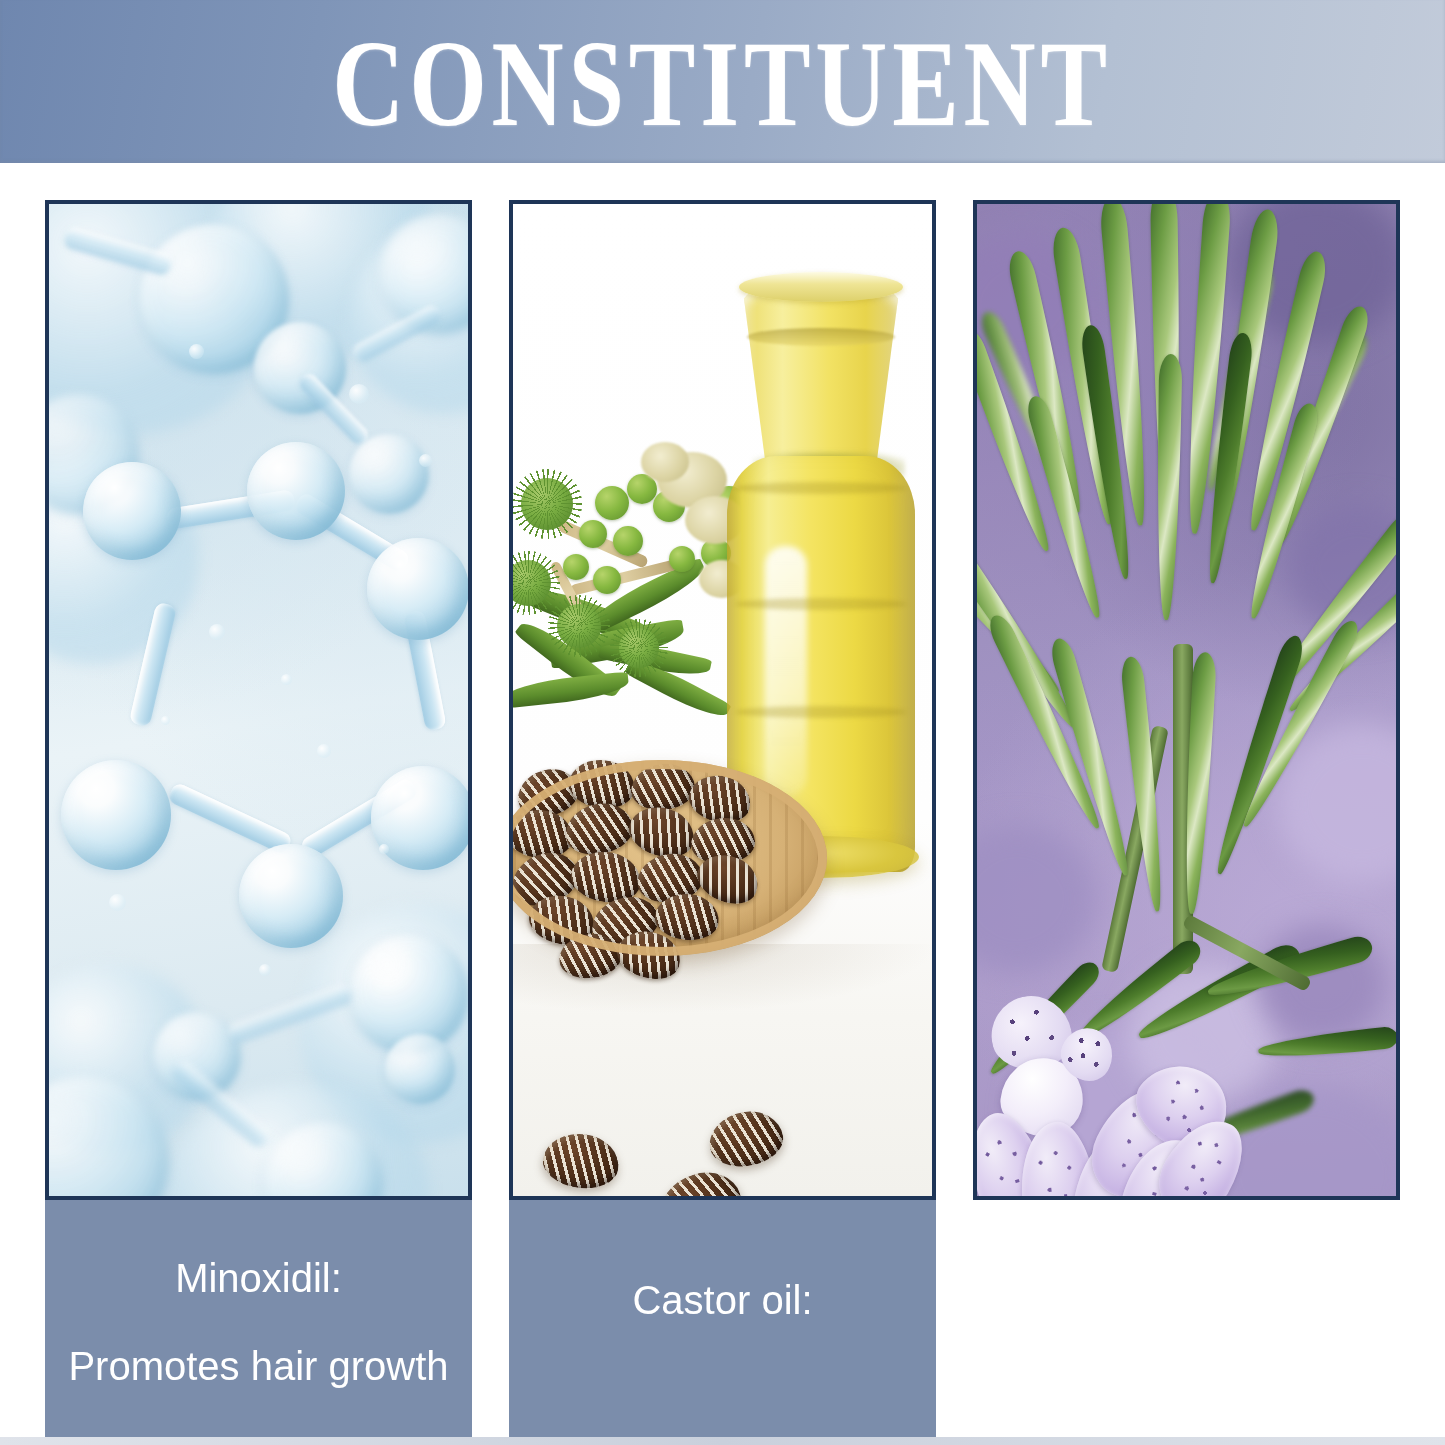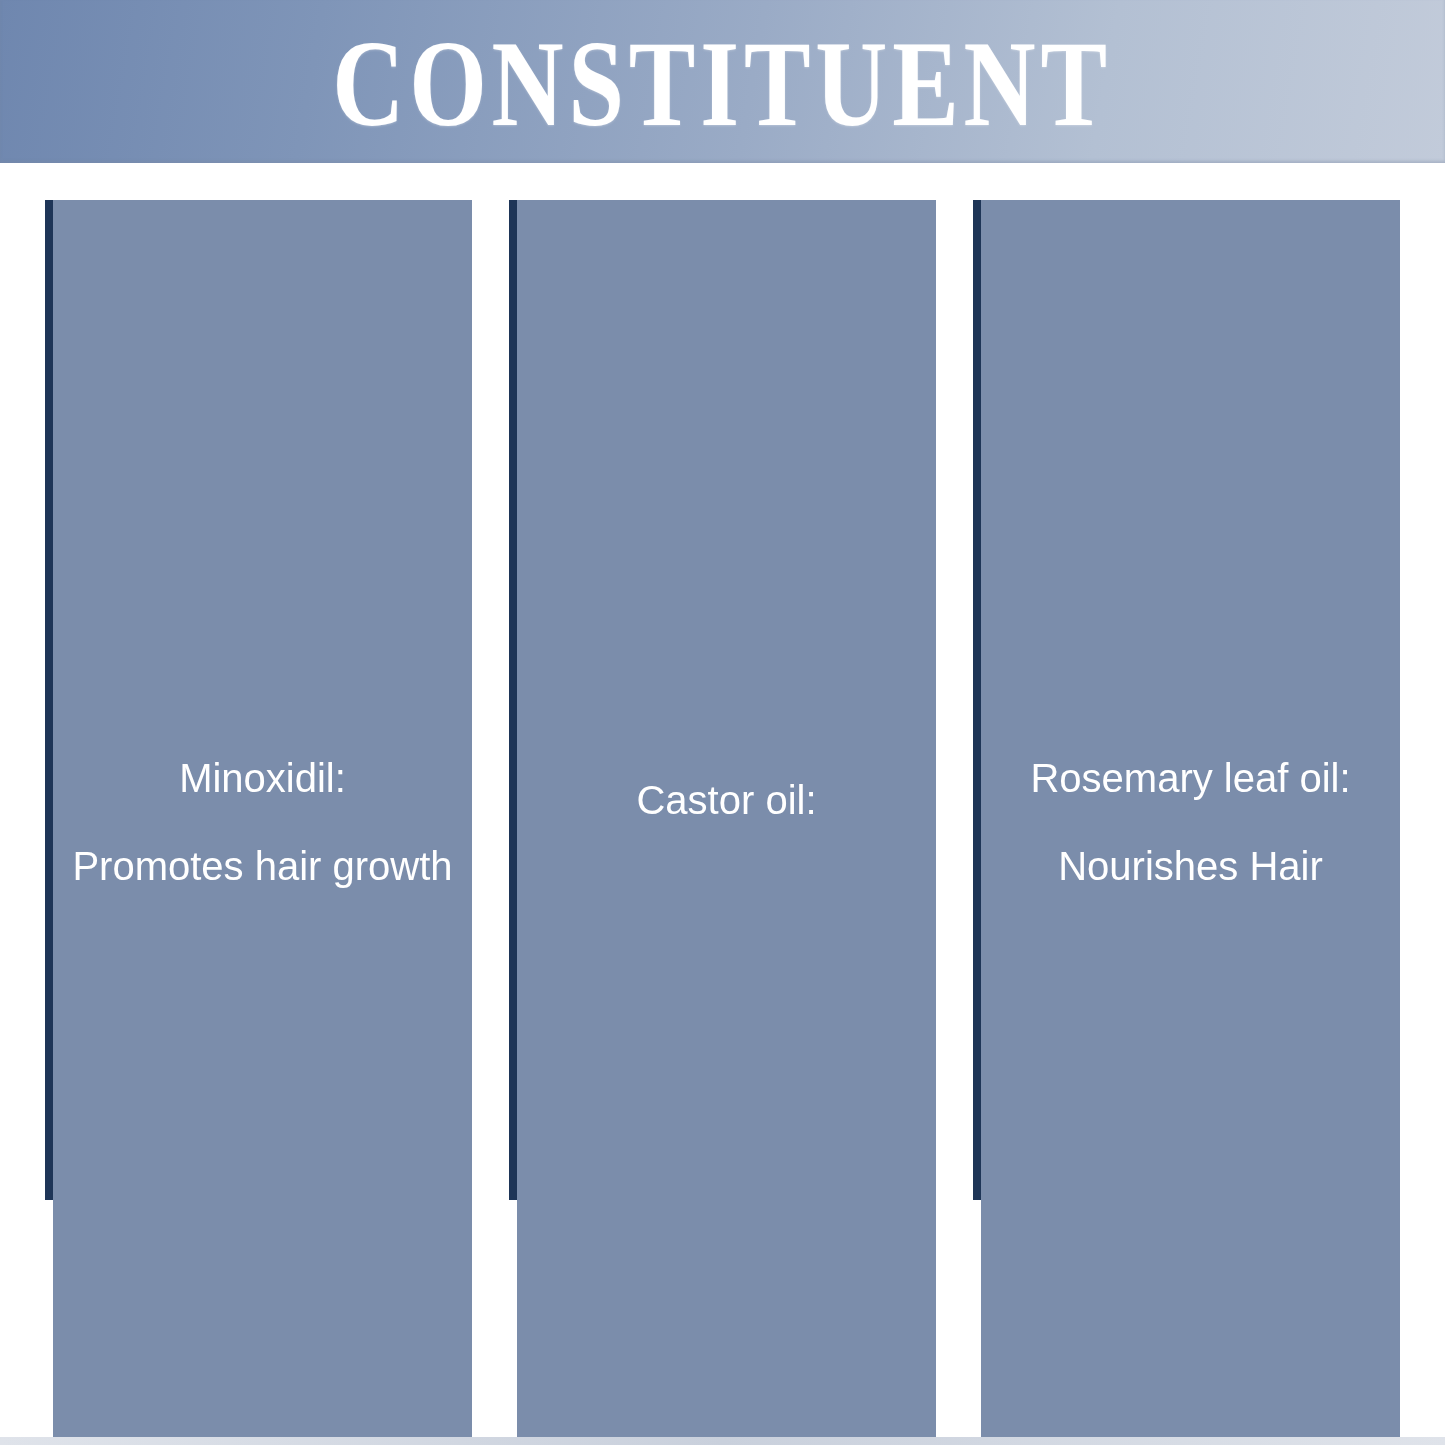"Minoxidil:" .column { flex-direction: row -> column }
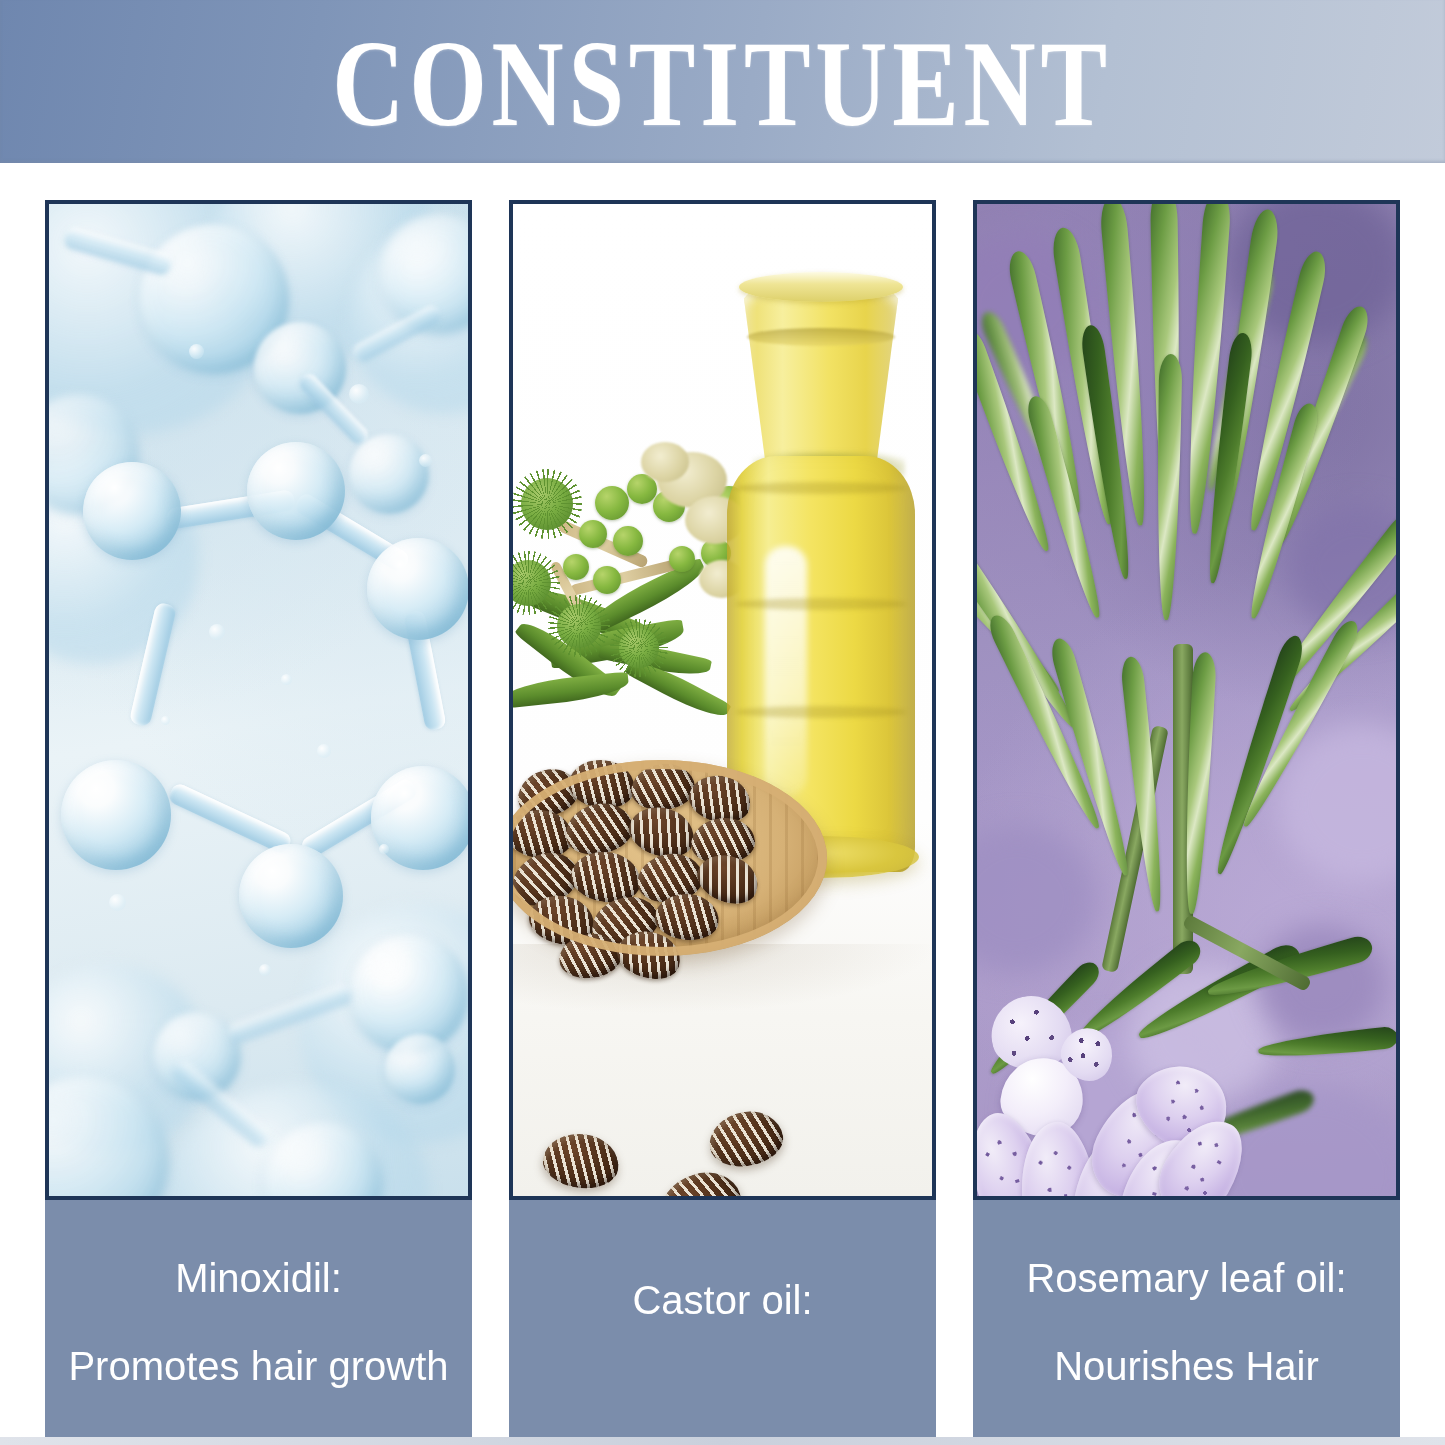"Rosemary leaf oil:" div.caption-panel { html: <div> <div>Rosemary leaf oil:</div> <div>Nourishes Hair</div> </div> -> none }
